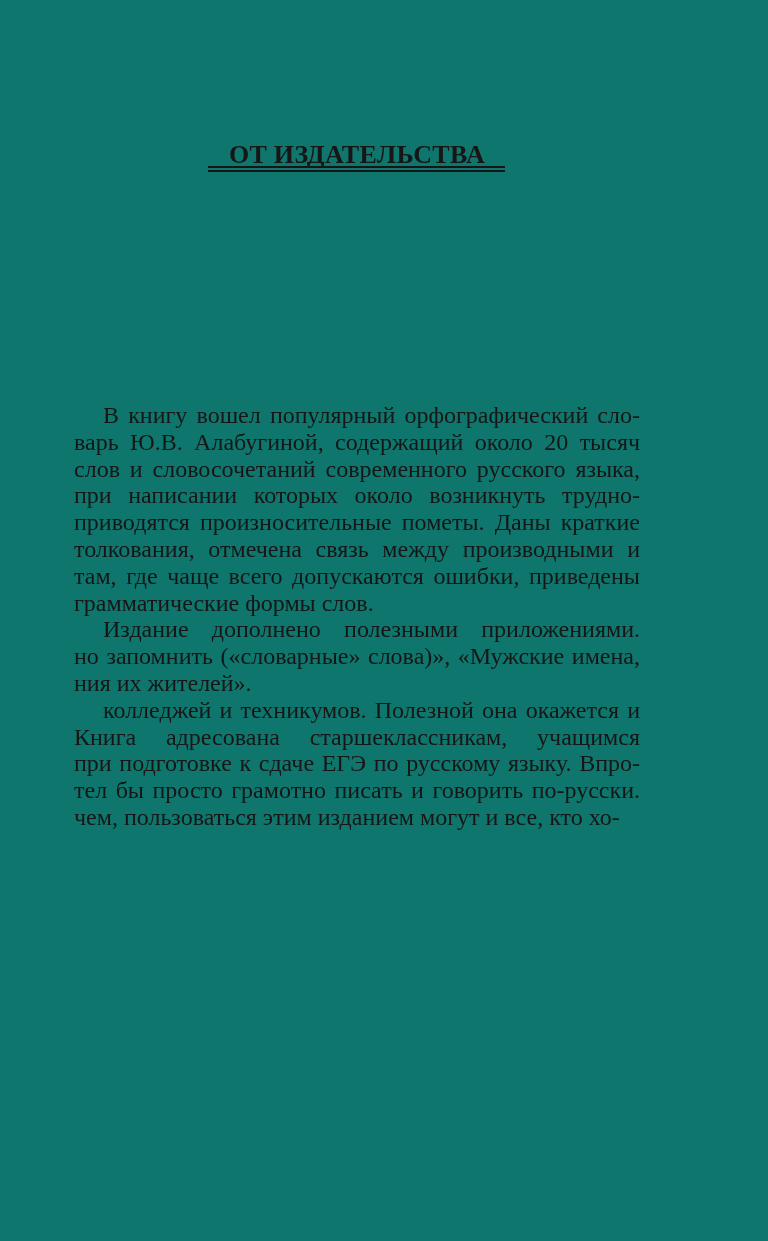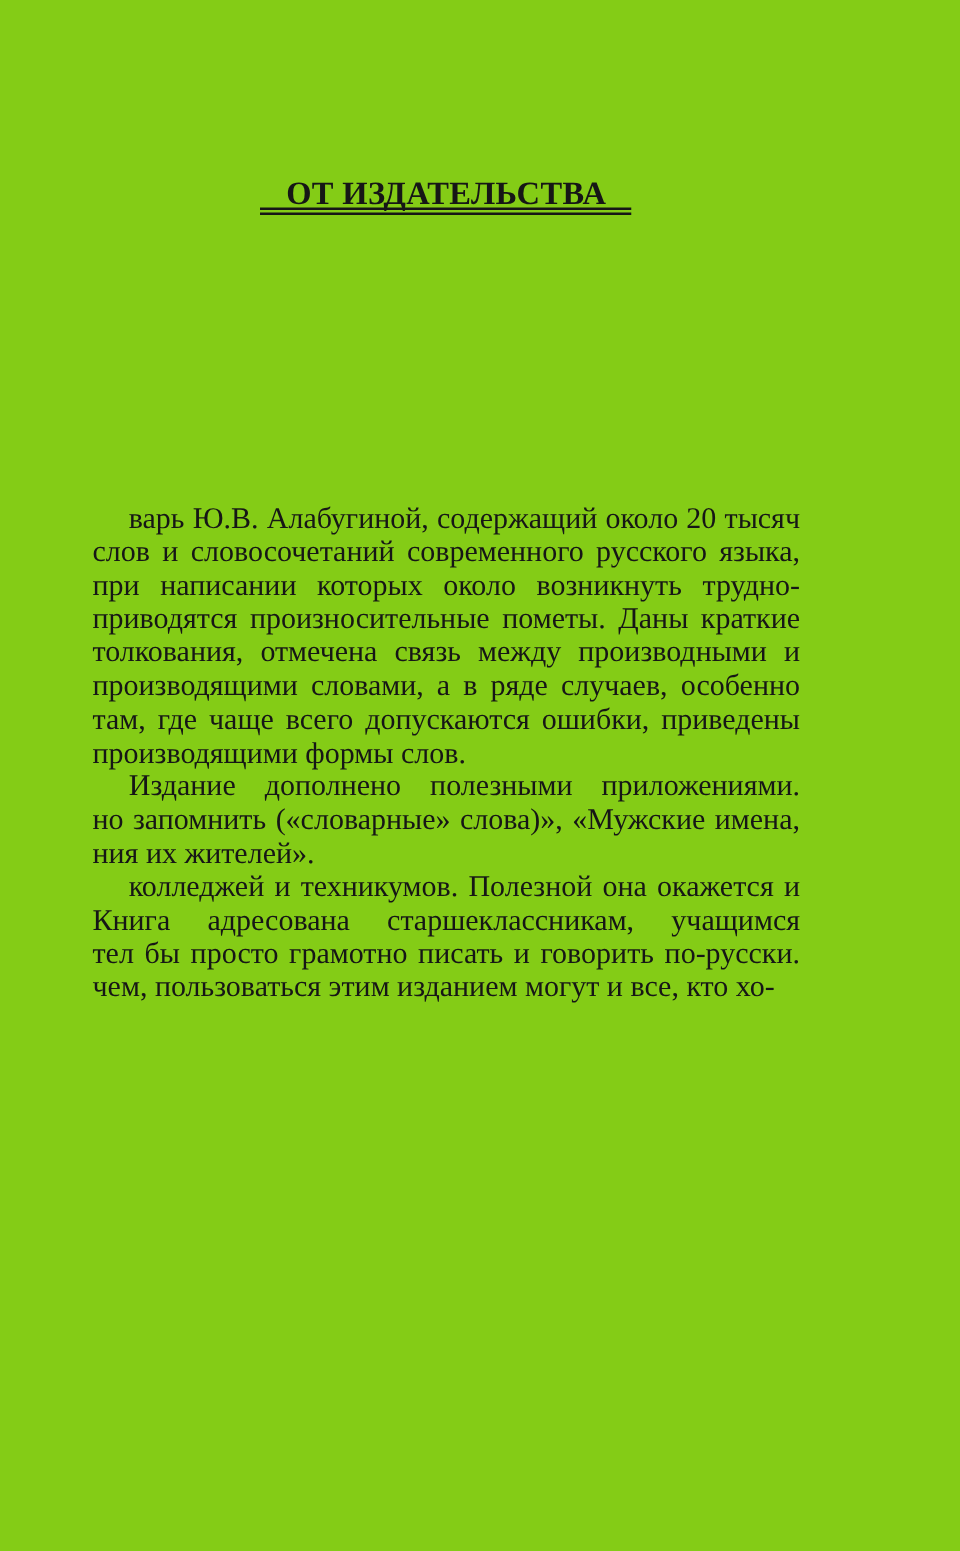"ОТ ИЗДАТЕЛЬСТВА" .page { background: #84cc16 -> #0f766e }
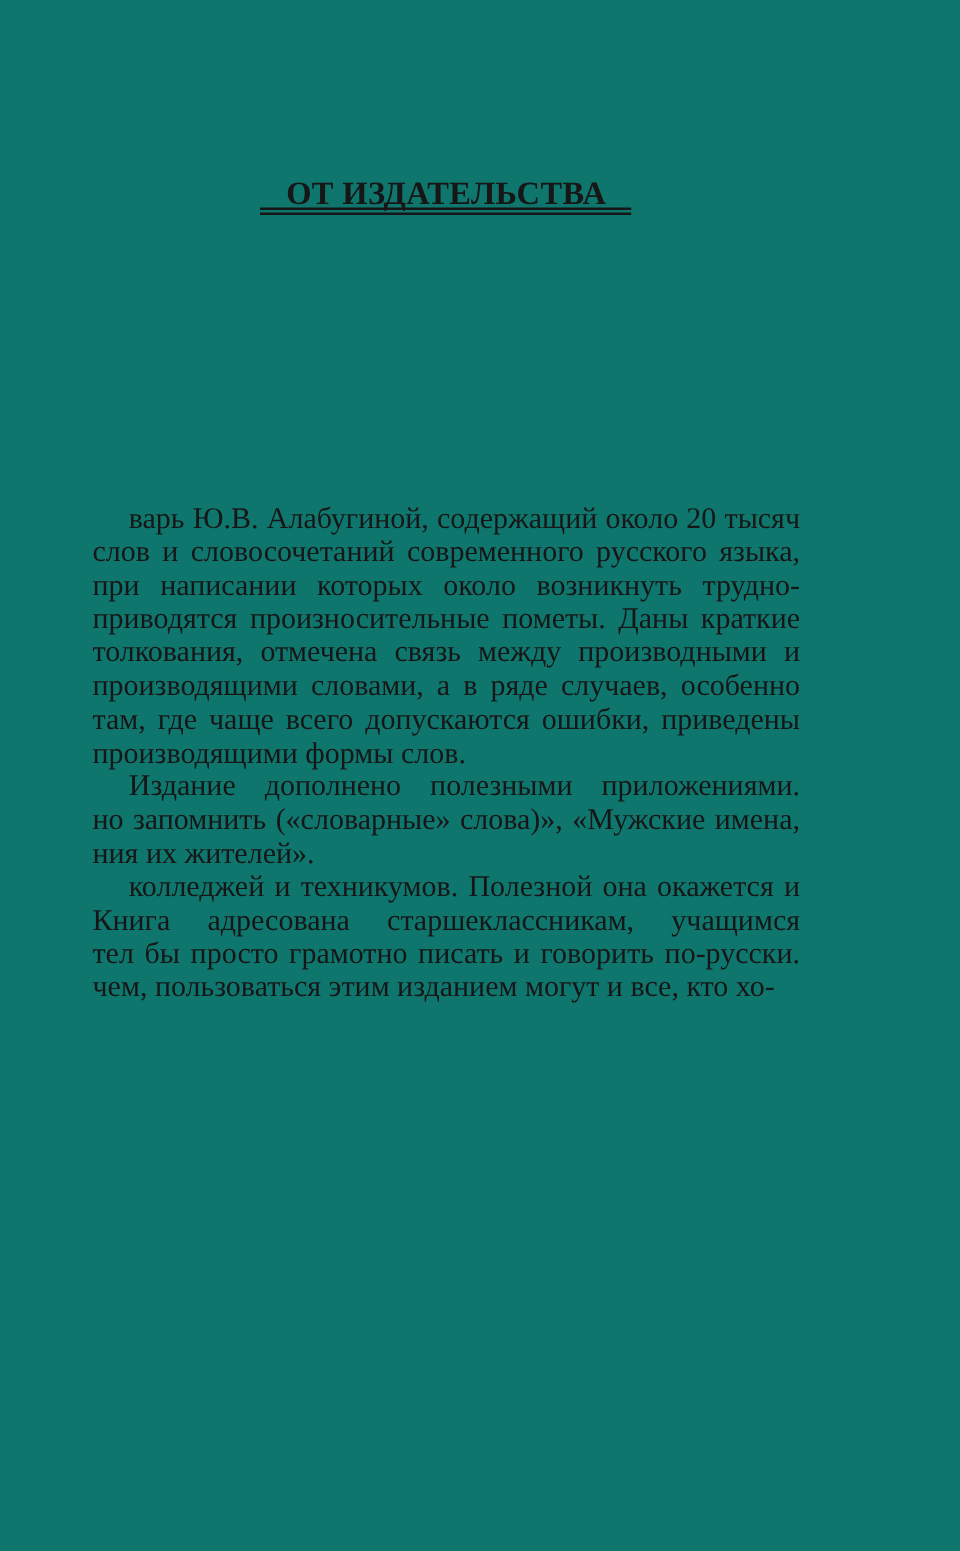"В книгу вошел популярный орфографический" div.line { html: none -> <div>В книгу вошел популярный орфографический сло-</div> }
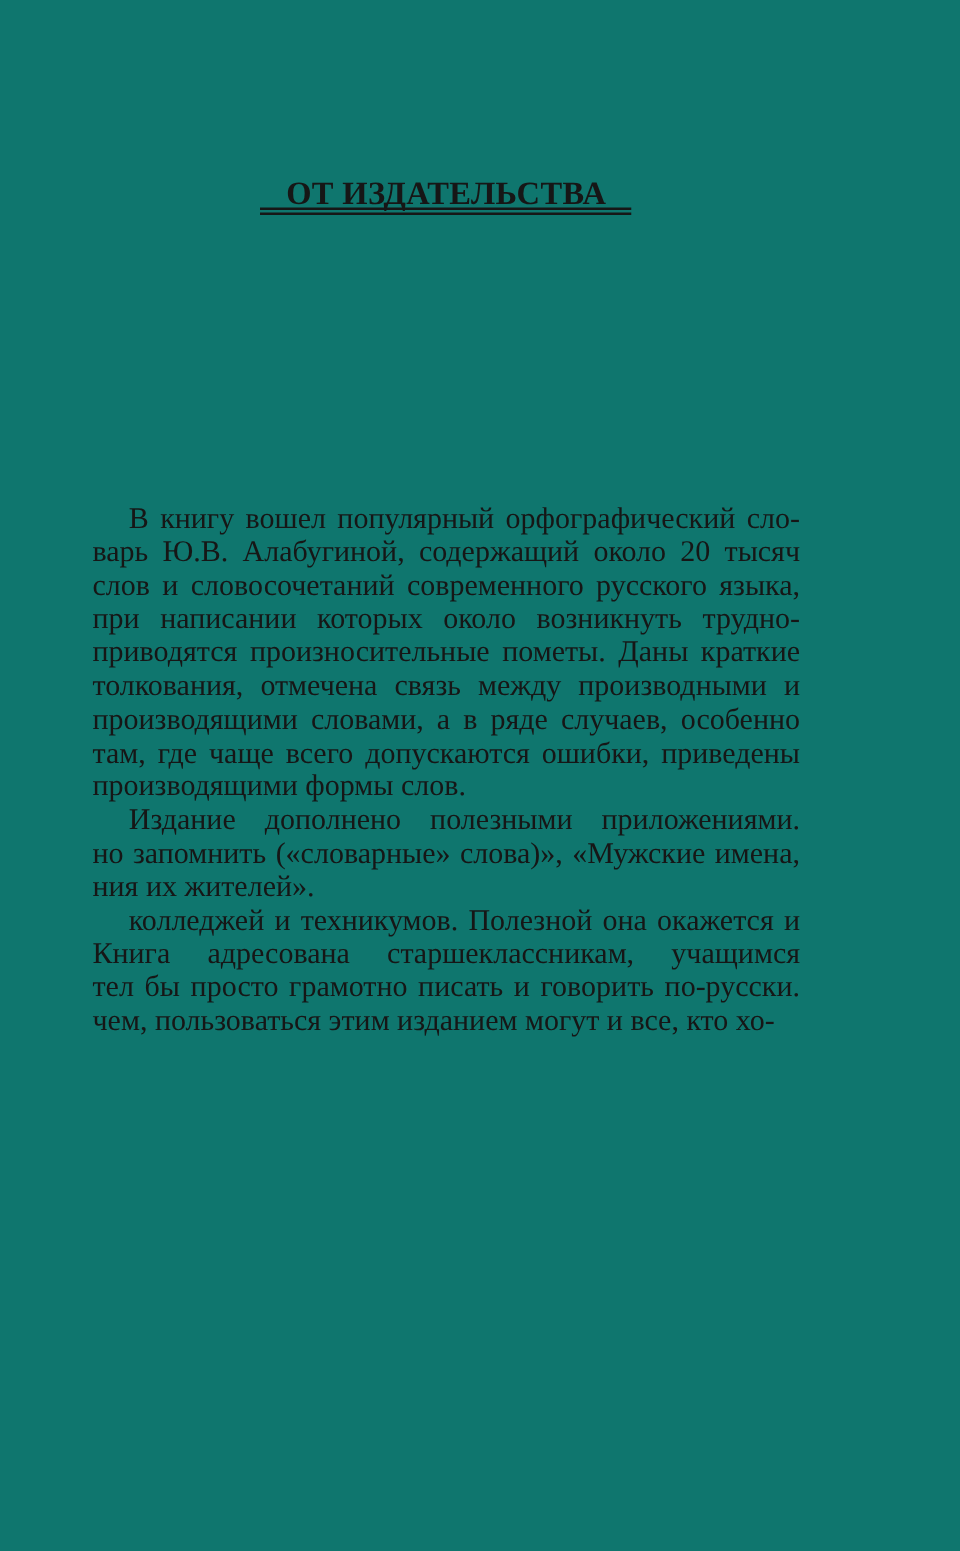"производящими словами, а в ряде" div.line { html: <div>производящими словами, а в ряде случаев, особенно</div> -> none }
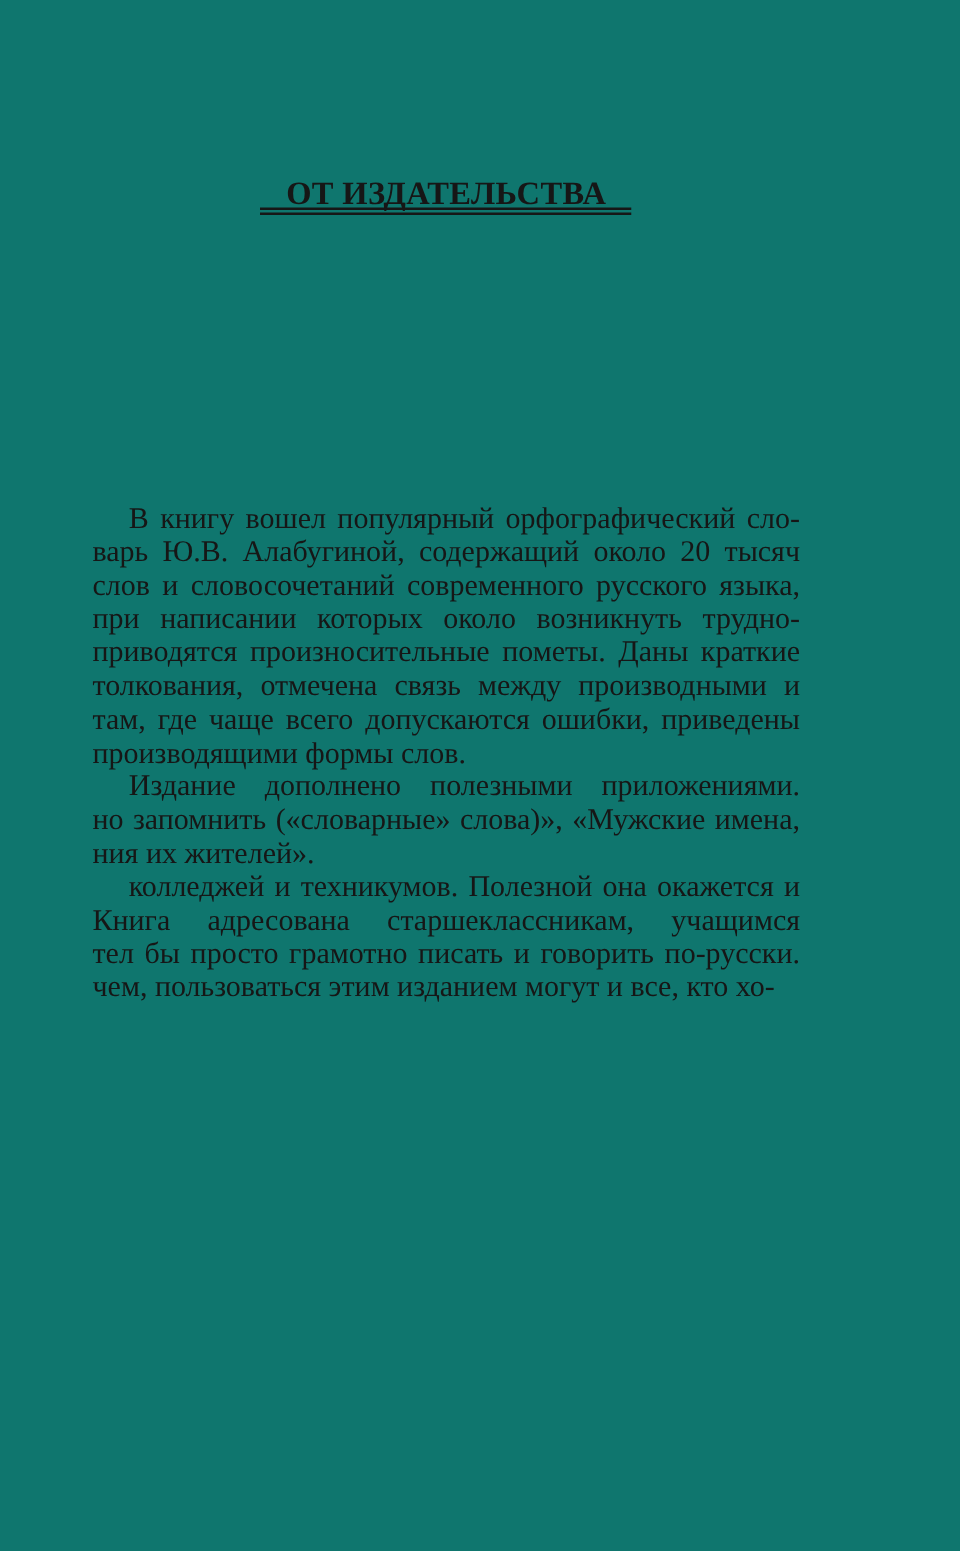"производящими формы слов." div.line { text: производящими -> грамматические }
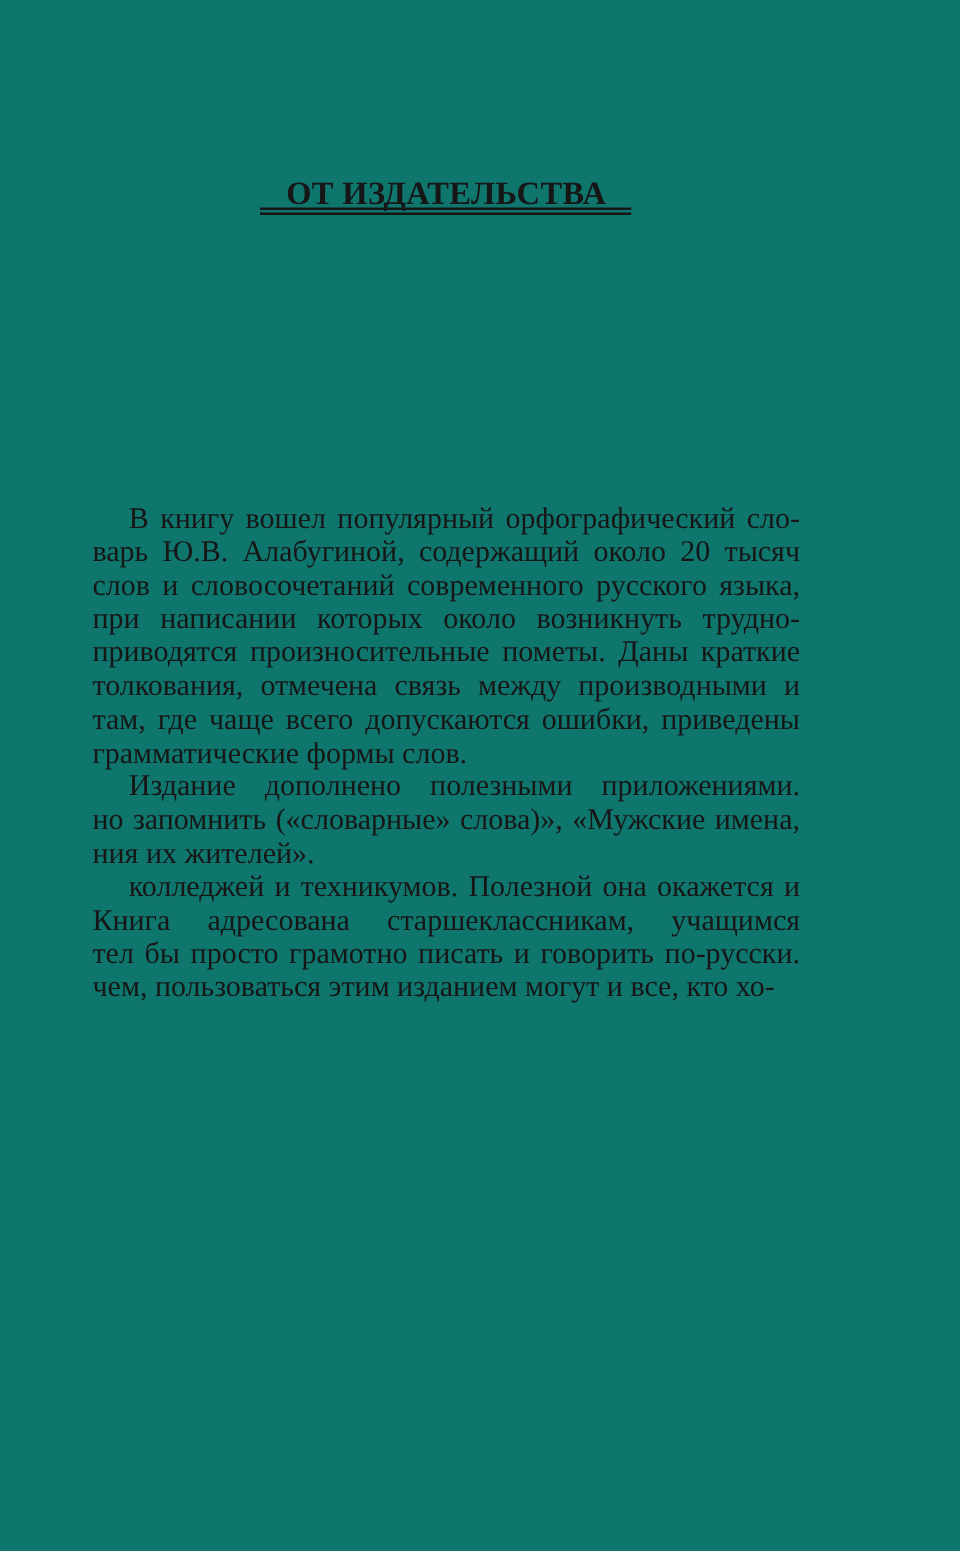"при подготовке к сдаче ЕГЭ" div.line { html: none -> <div>при подготовке к сдаче ЕГЭ по русскому языку. Впро-</div> }
